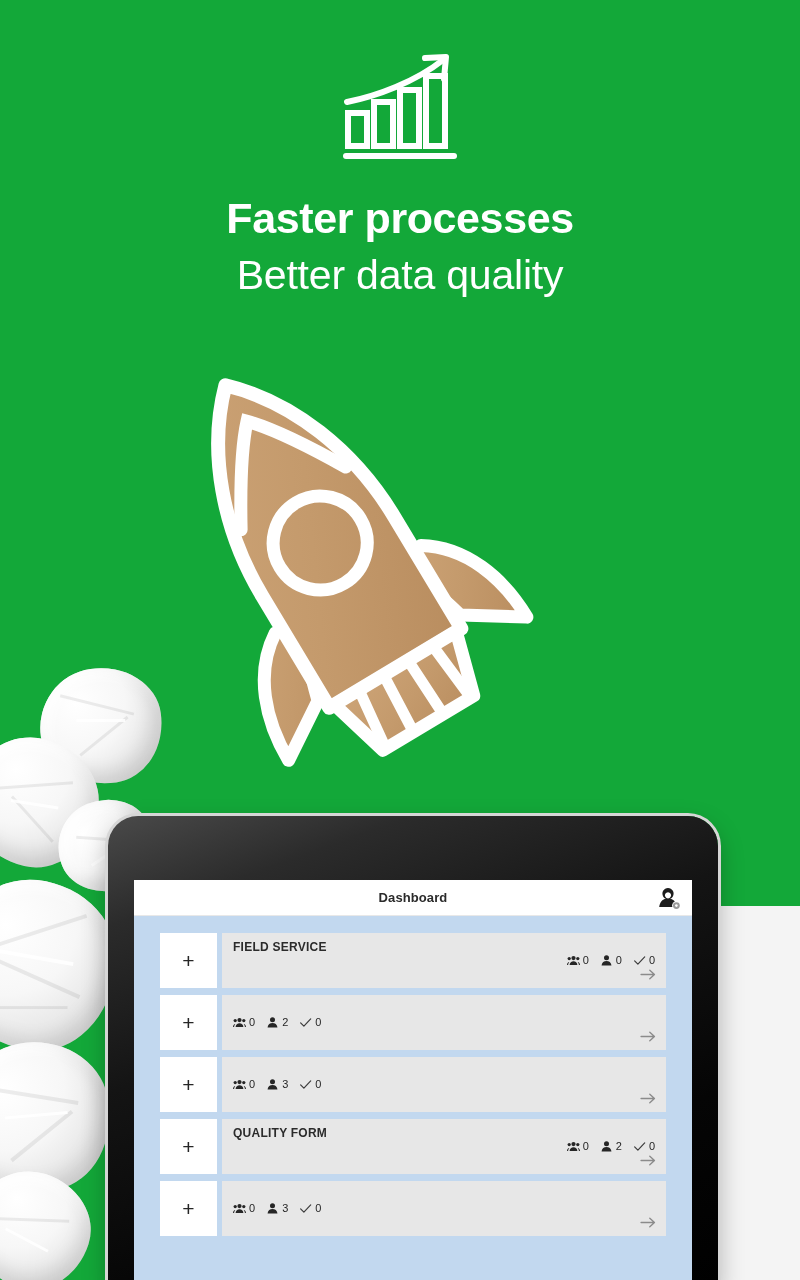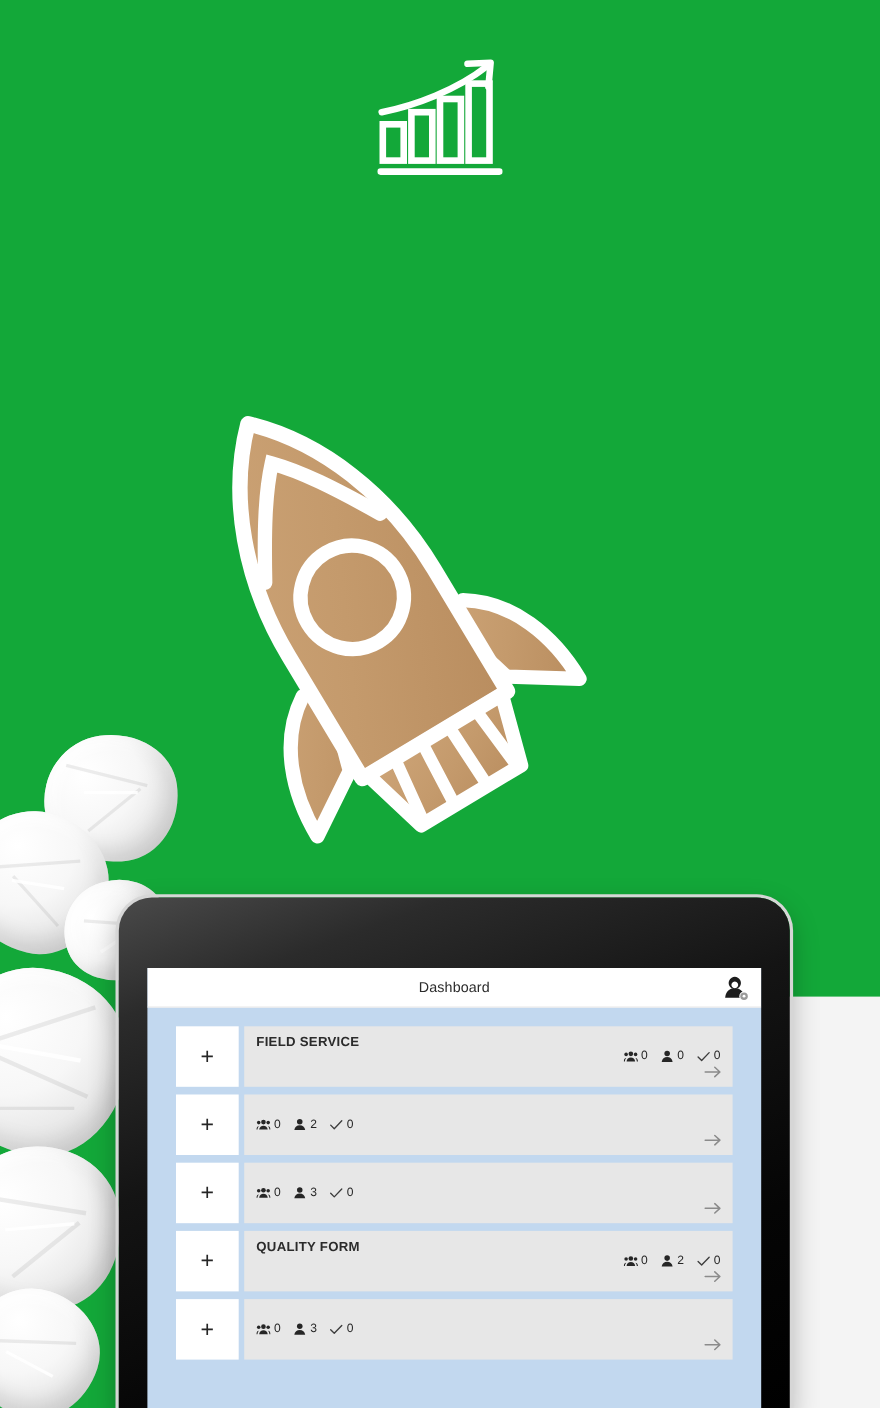"Faster processes" div.headline-wrap { html: none -> <div> <div>Faster processes</div> <div>Better data quality</div> </div> }
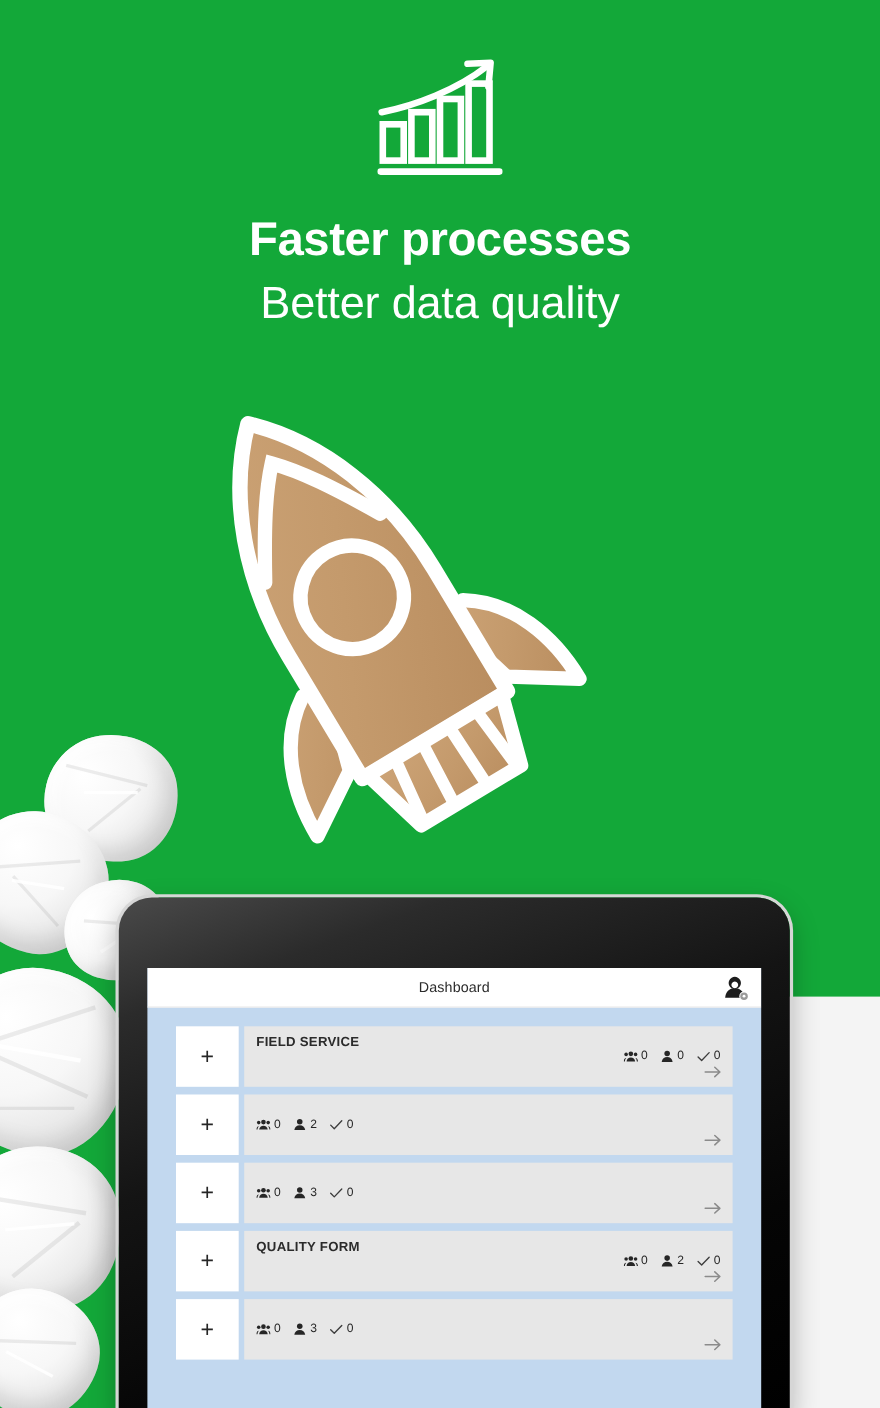"Dashboard" .app-title { font-weight: 400 -> 700 }
